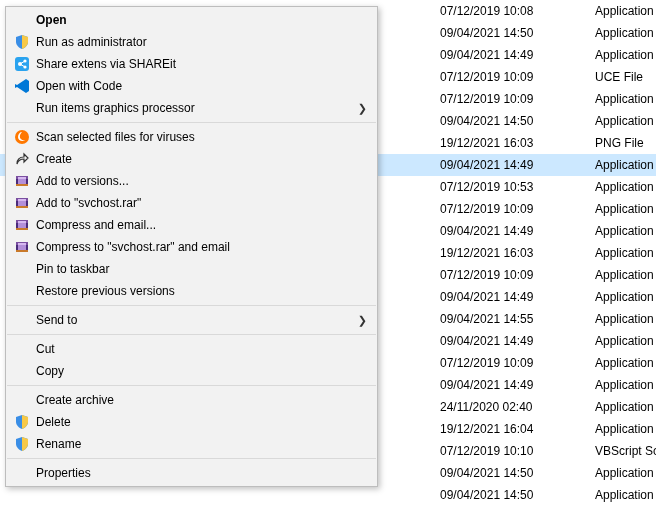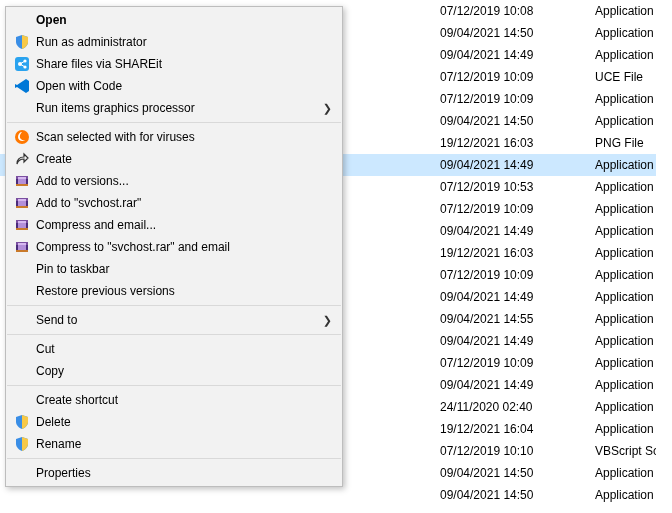"Open" .context-menu { width: 338px -> 373px }
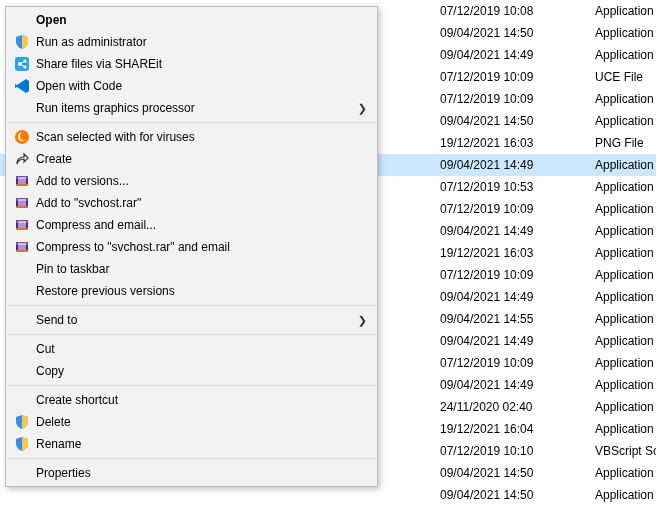"Share files via SHAREit" span.label { text: files -> extens }
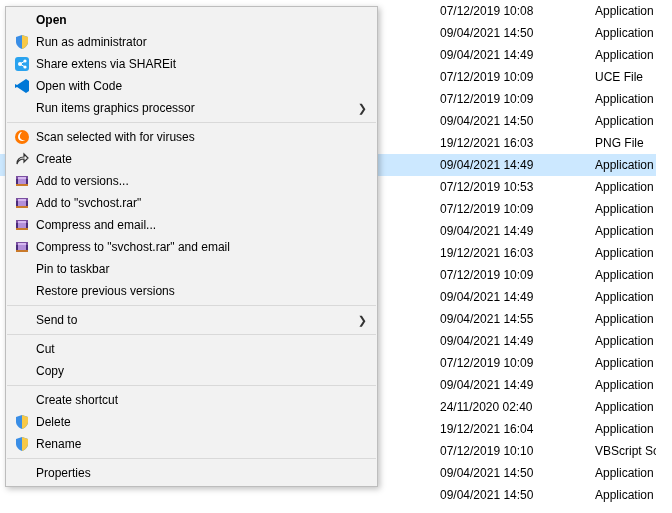"Scan selected with for viruses" span.label { text: with -> files }
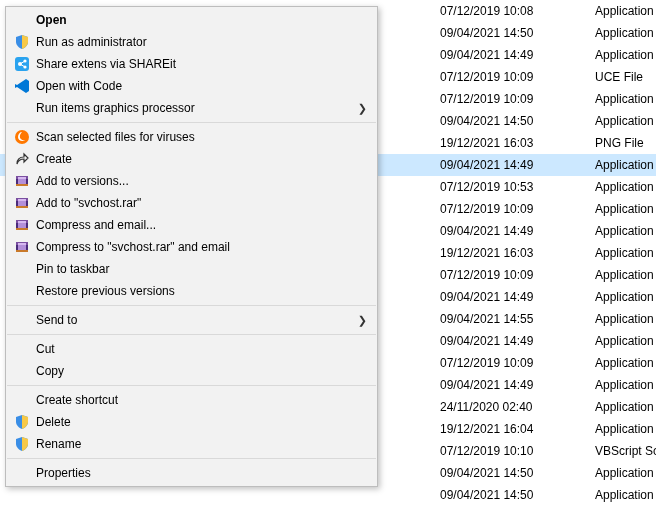"Create shortcut" span.label { text: shortcut -> archive }
